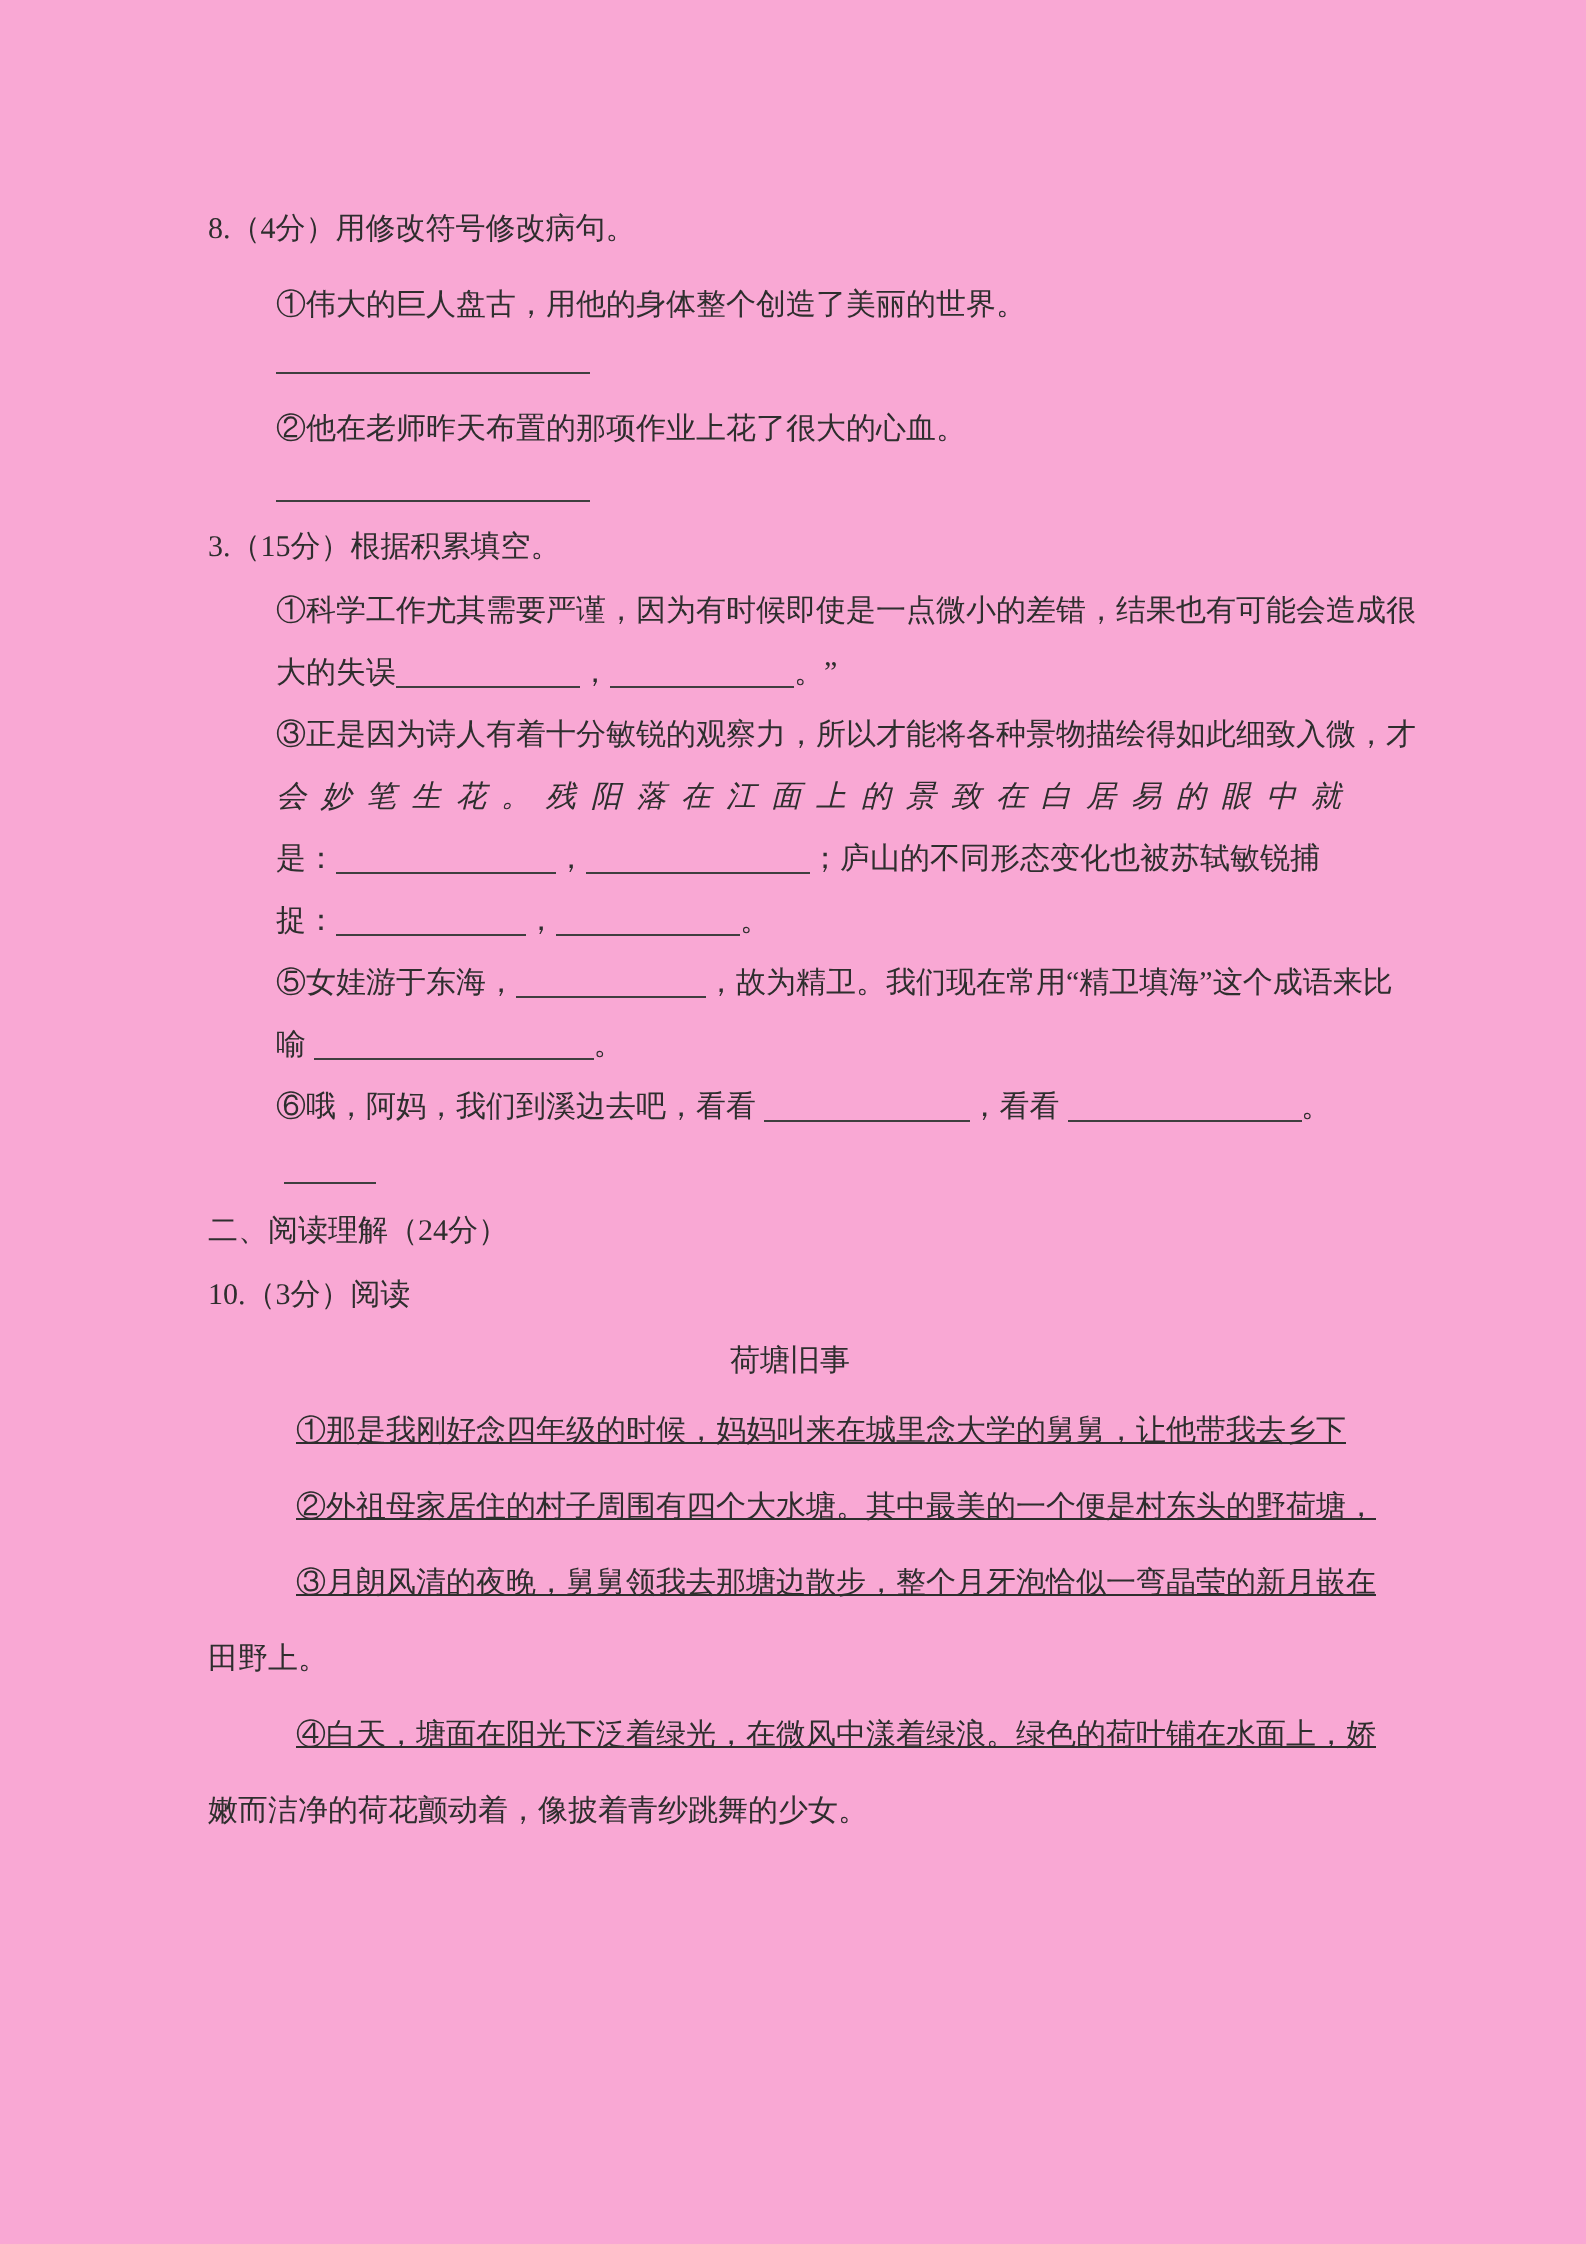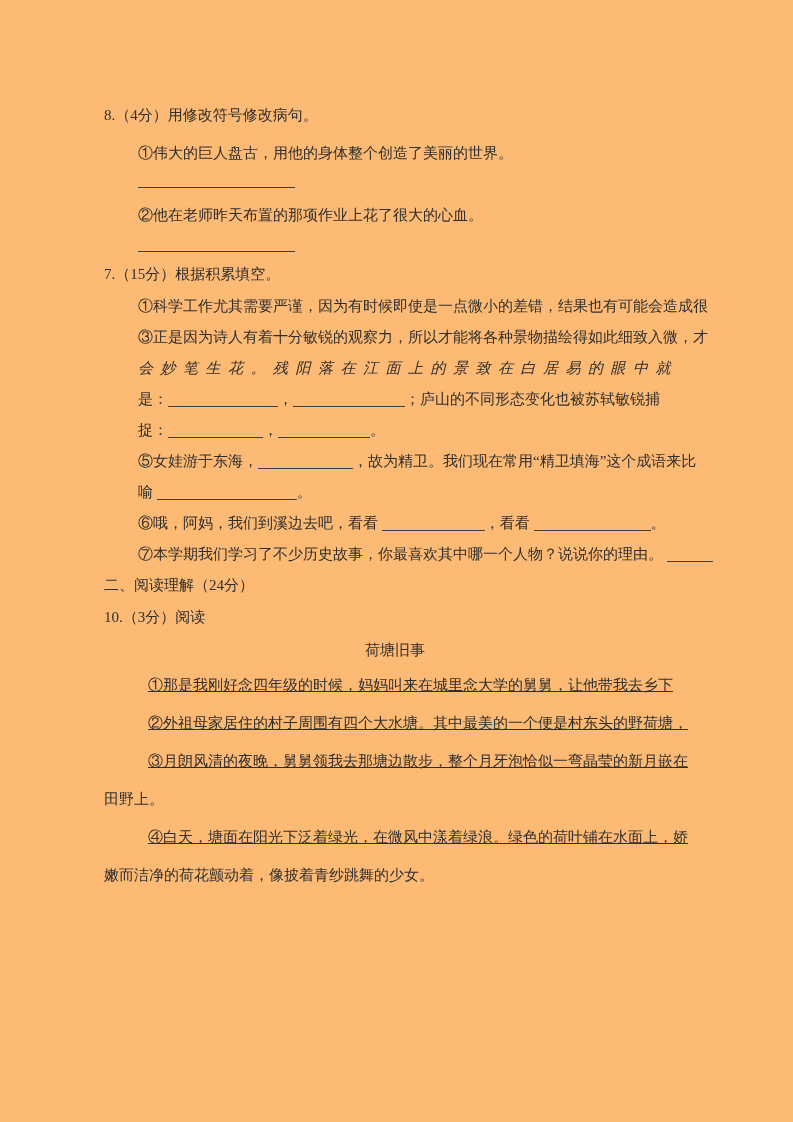"8.（4分）用修改符号修改病句。" .page { background: #fdba74 -> #f9a8d4 }
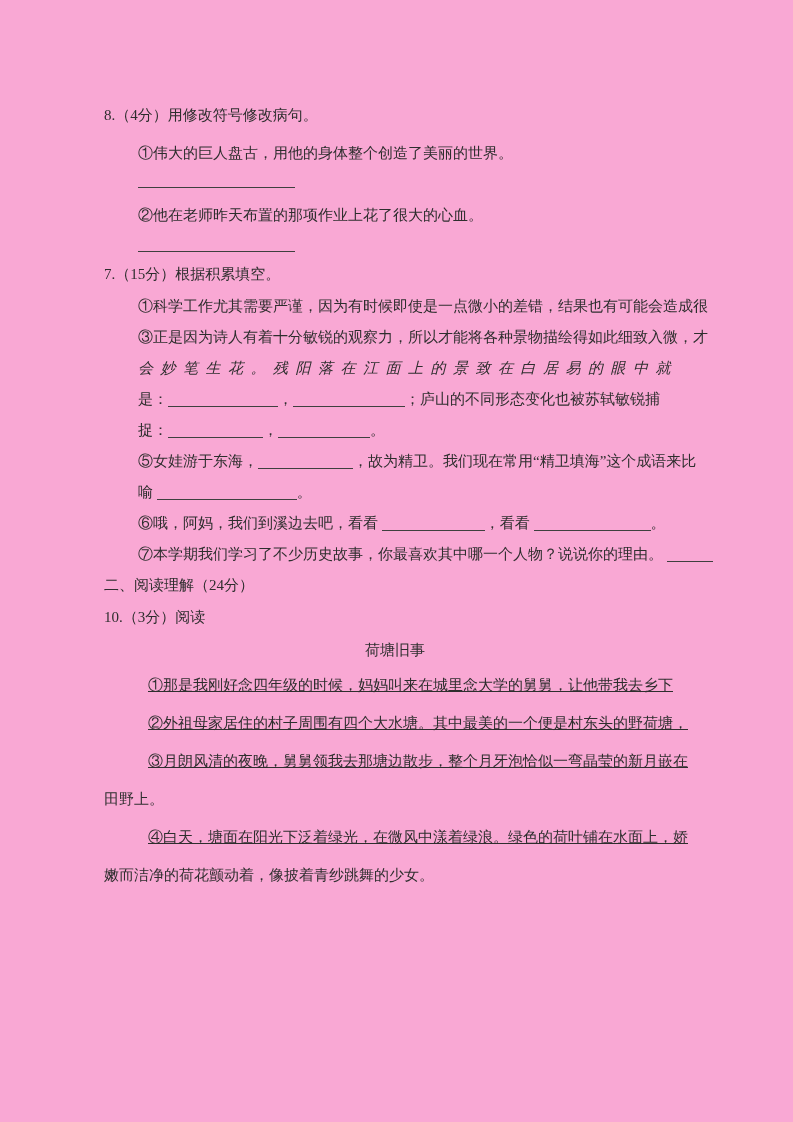"7.（15分）根据积累填空。" div.row { text: 7 -> 3 }
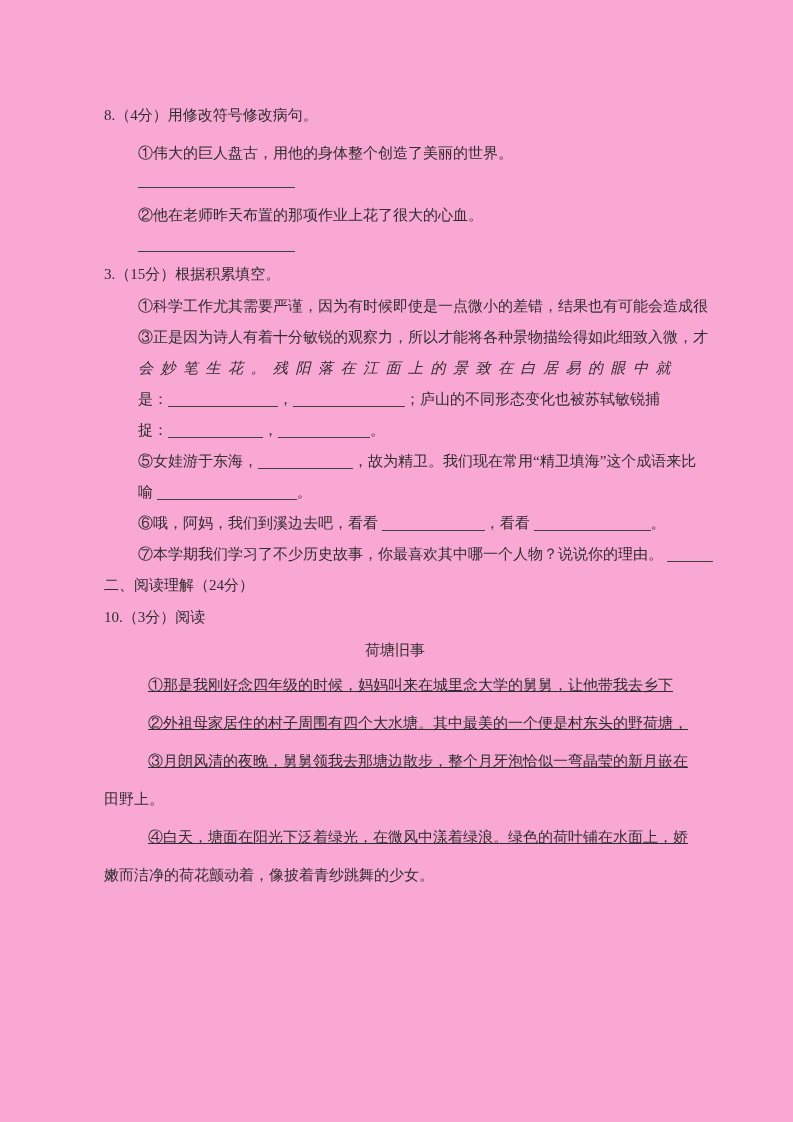"大的失误 ， 。”" div.row { html: none -> <div><span>大的失误</span><span></span><span>，</span><span></span><span>。”</span></div> }
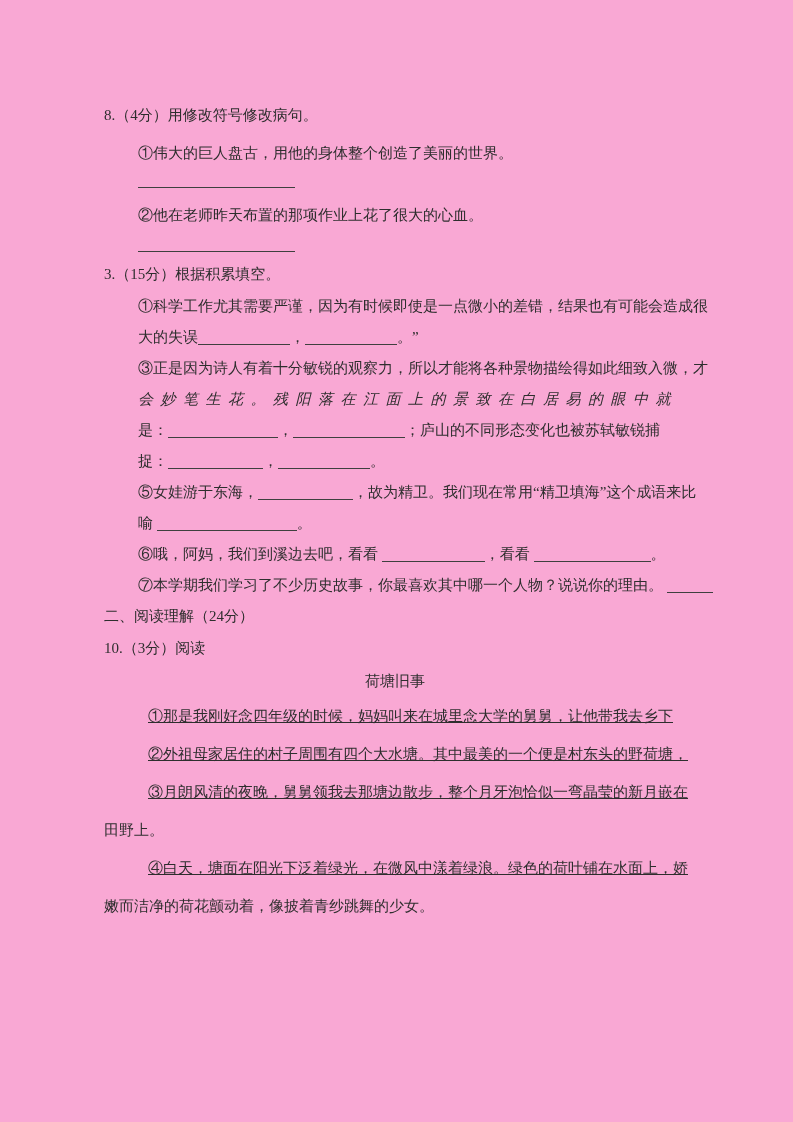"⑦本学期我们学习了不少历史故事，你最喜欢其中哪一个人物？说说你的理由。" span { html: <span>⑦本学期我们学习了不少历史故事，你最喜欢其中哪一个人物？说说你的理由。</span> -> none }
